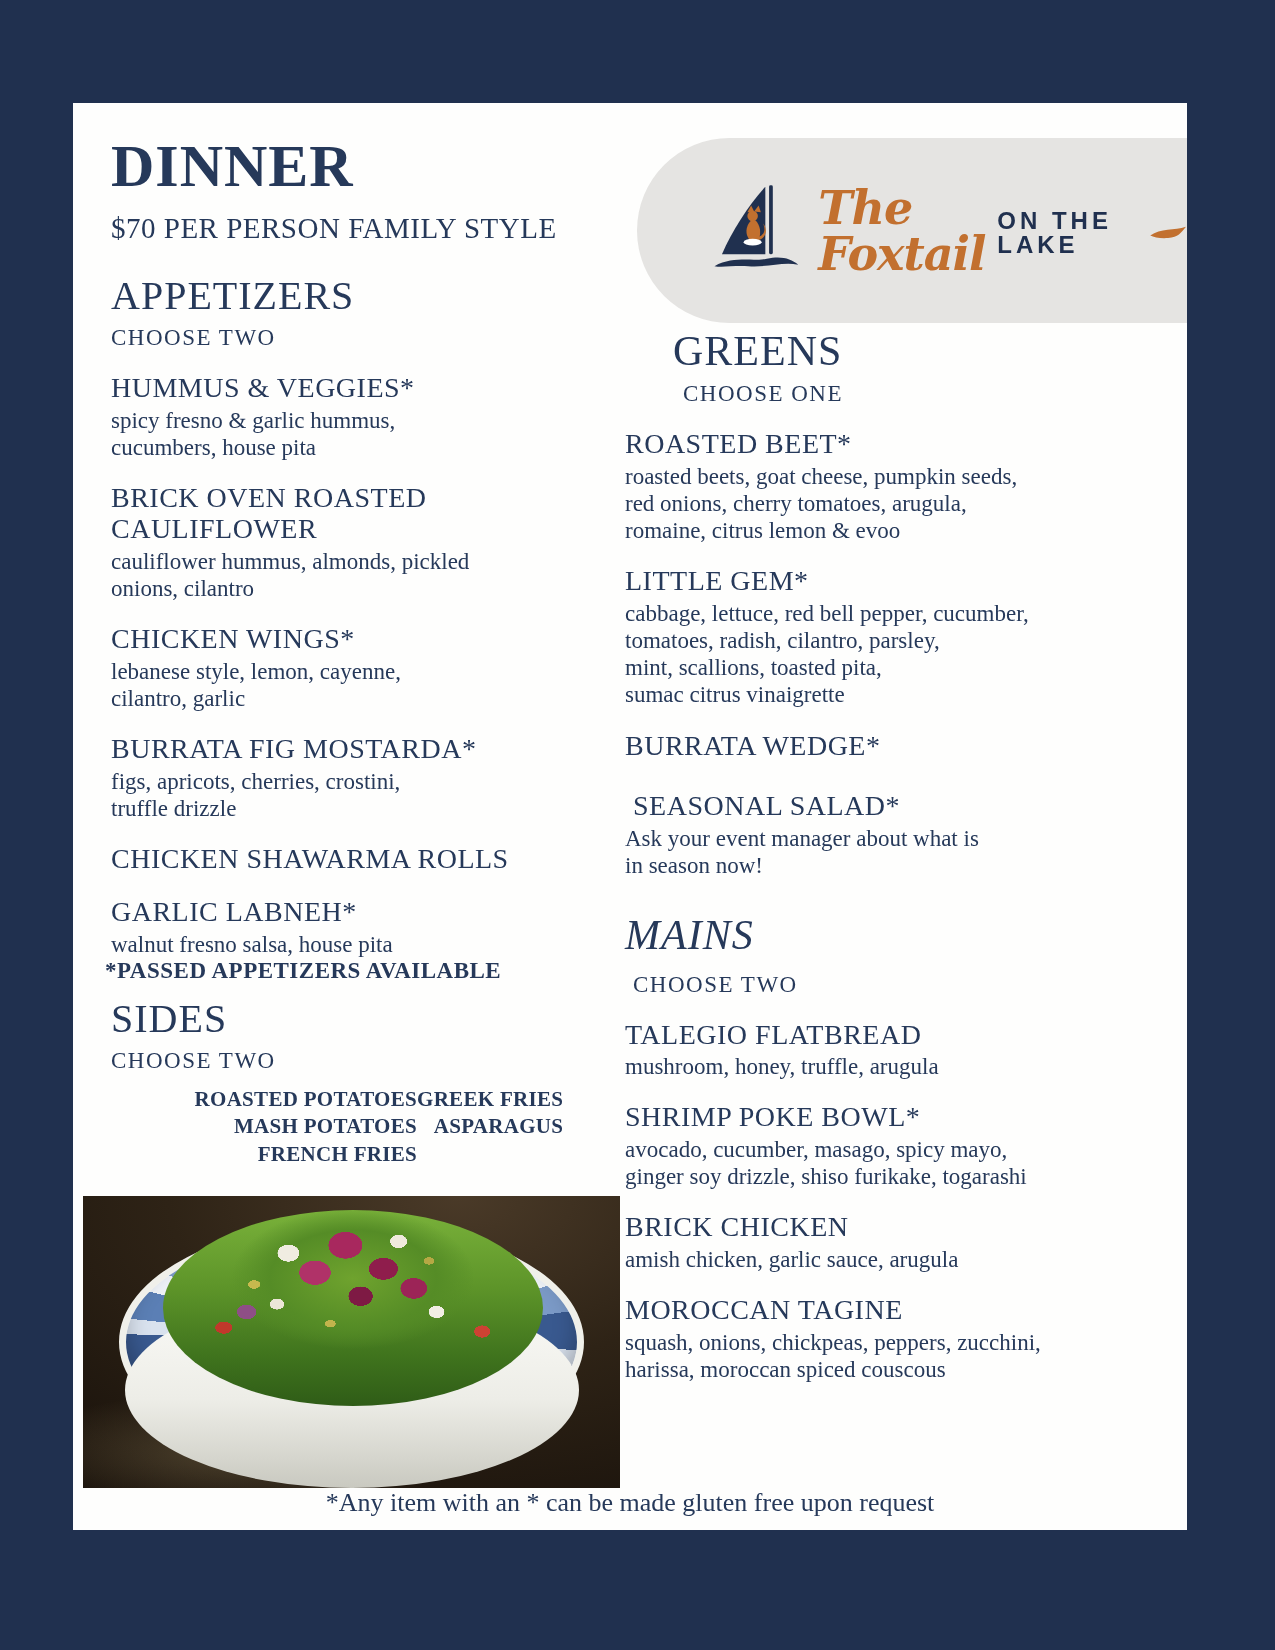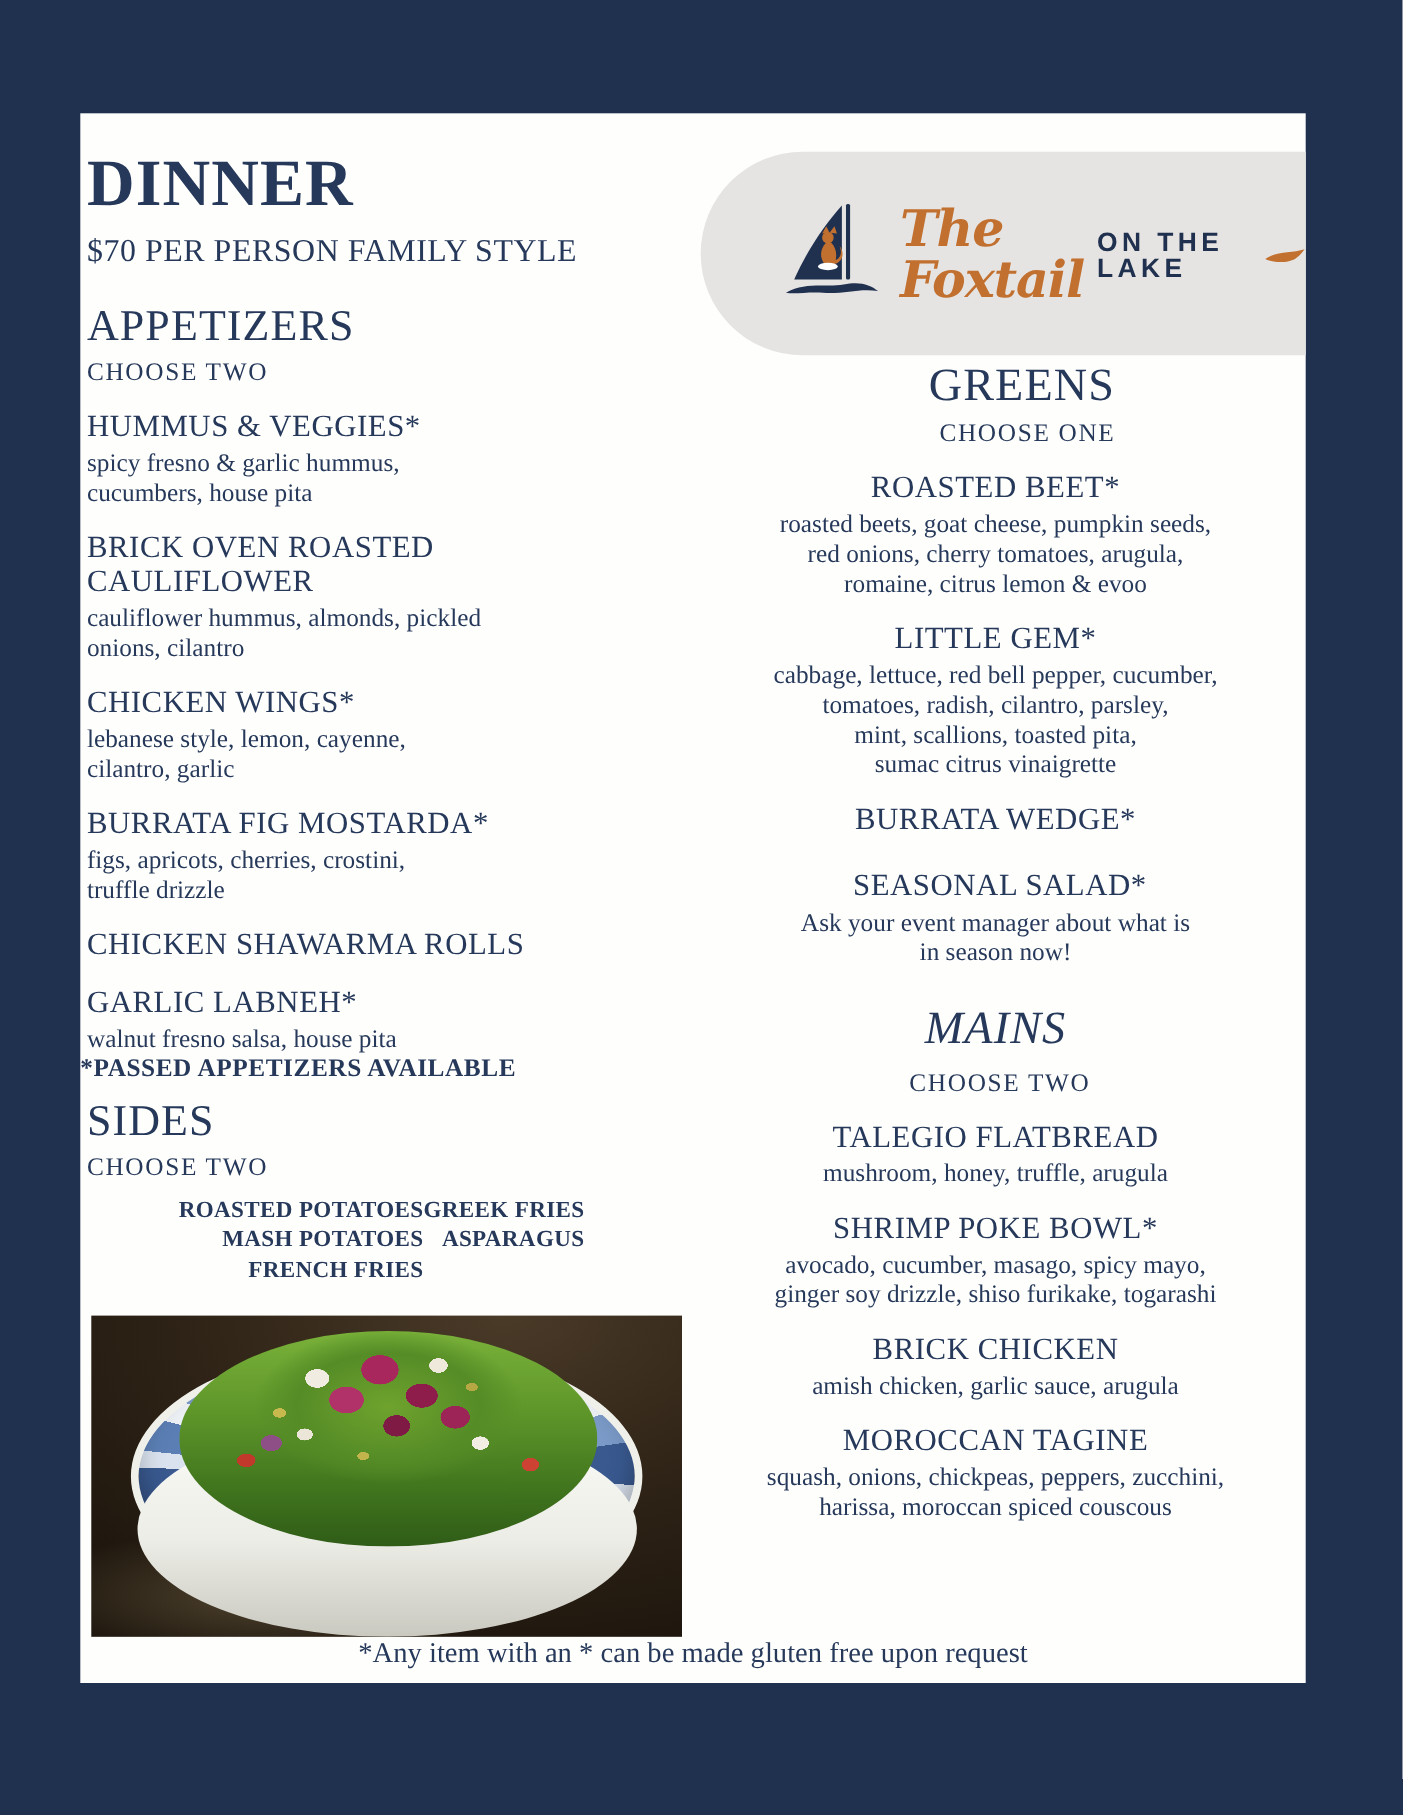"DINNER" .col-left { left: 6px -> 38px }
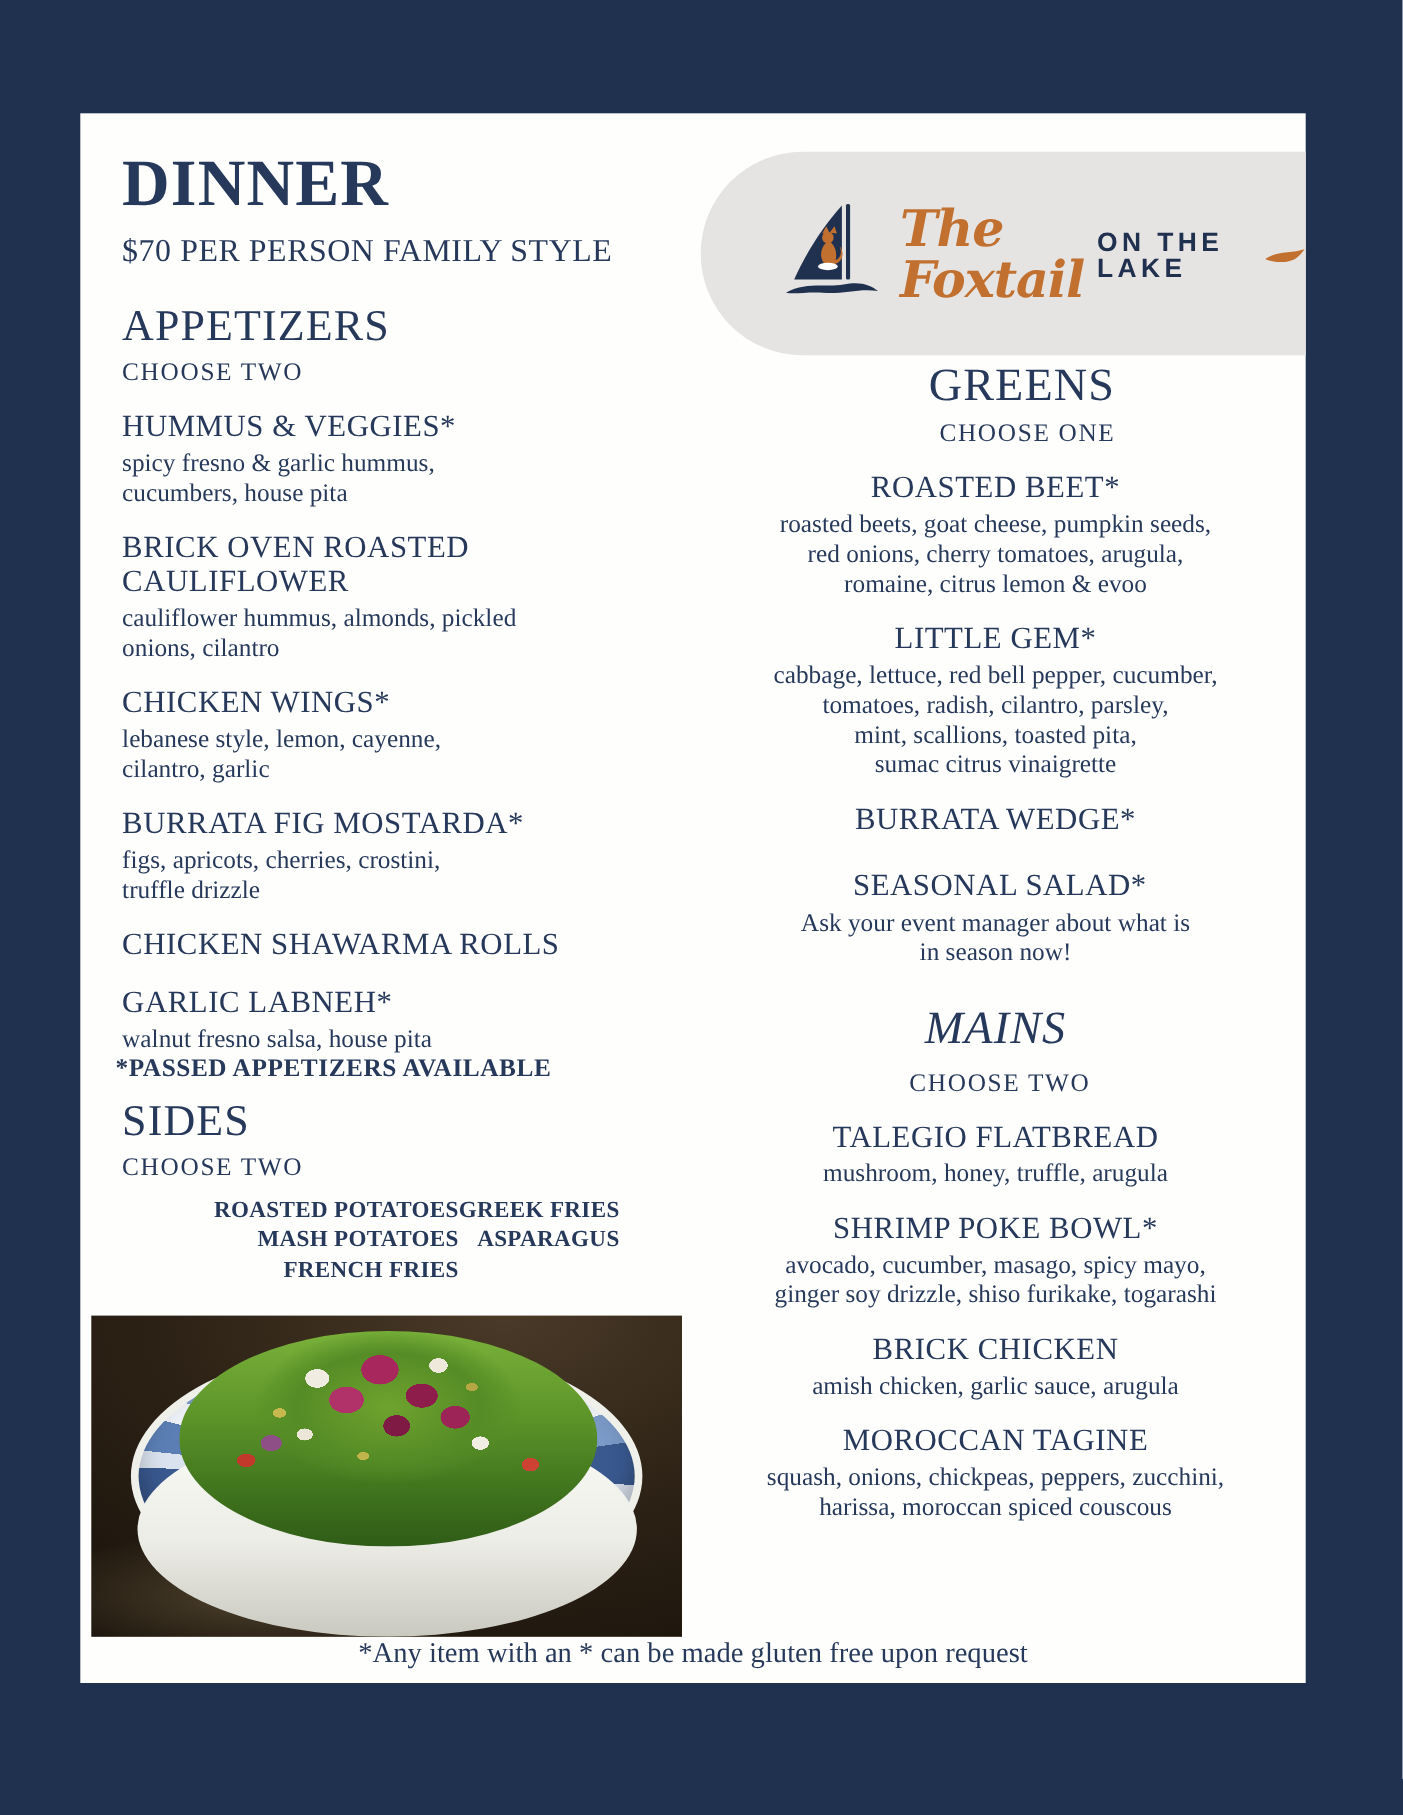"GREENS" .col-right { text-align: center -> none }
